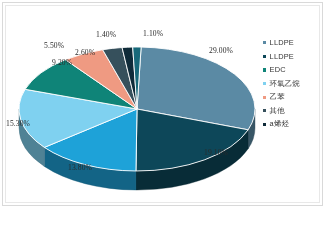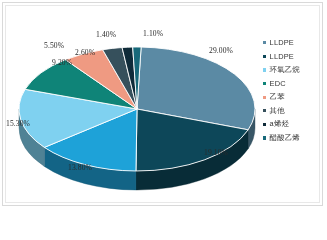"环氧乙烷" div.legend-row { order: before "EDC" -> after "EDC" }
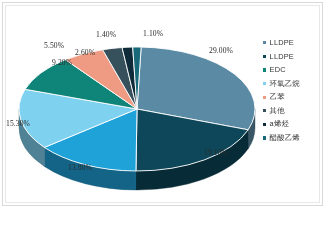"醋酸乙烯" div.legend-row { html: <div> <span></span> <span>醋酸乙烯</span> </div> -> none }
